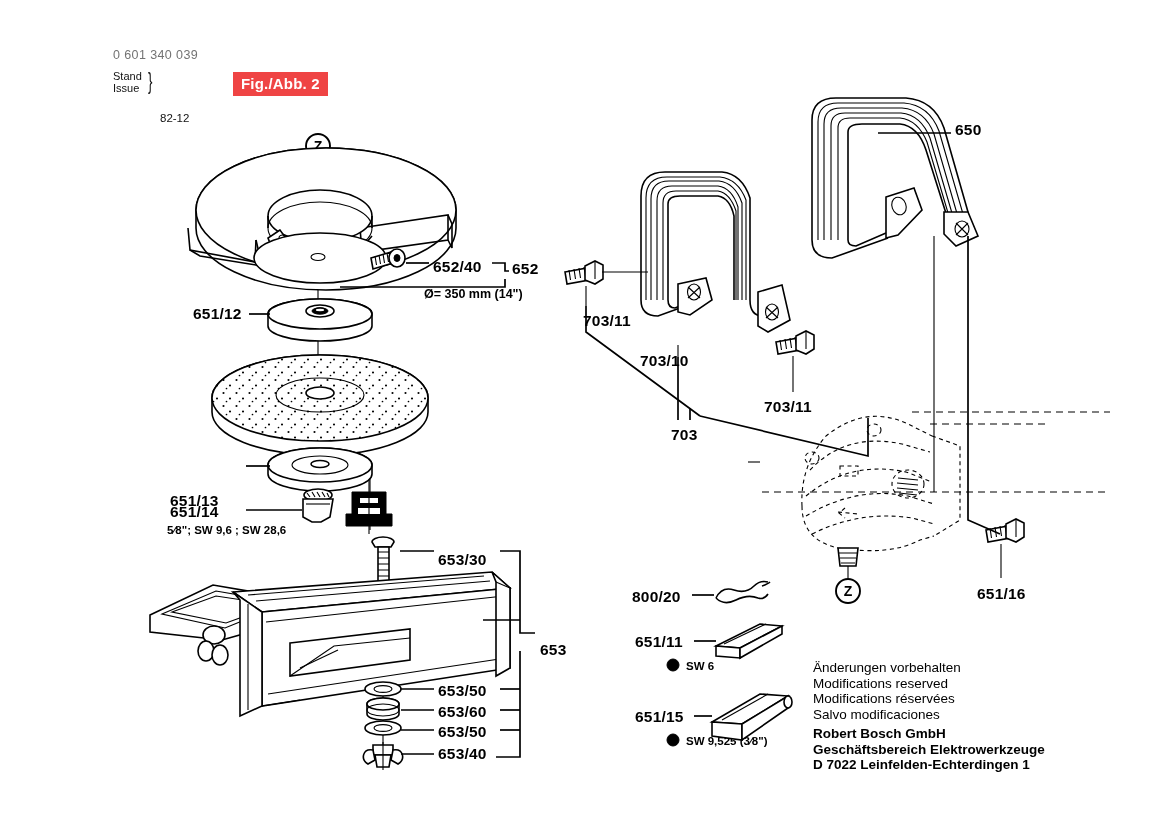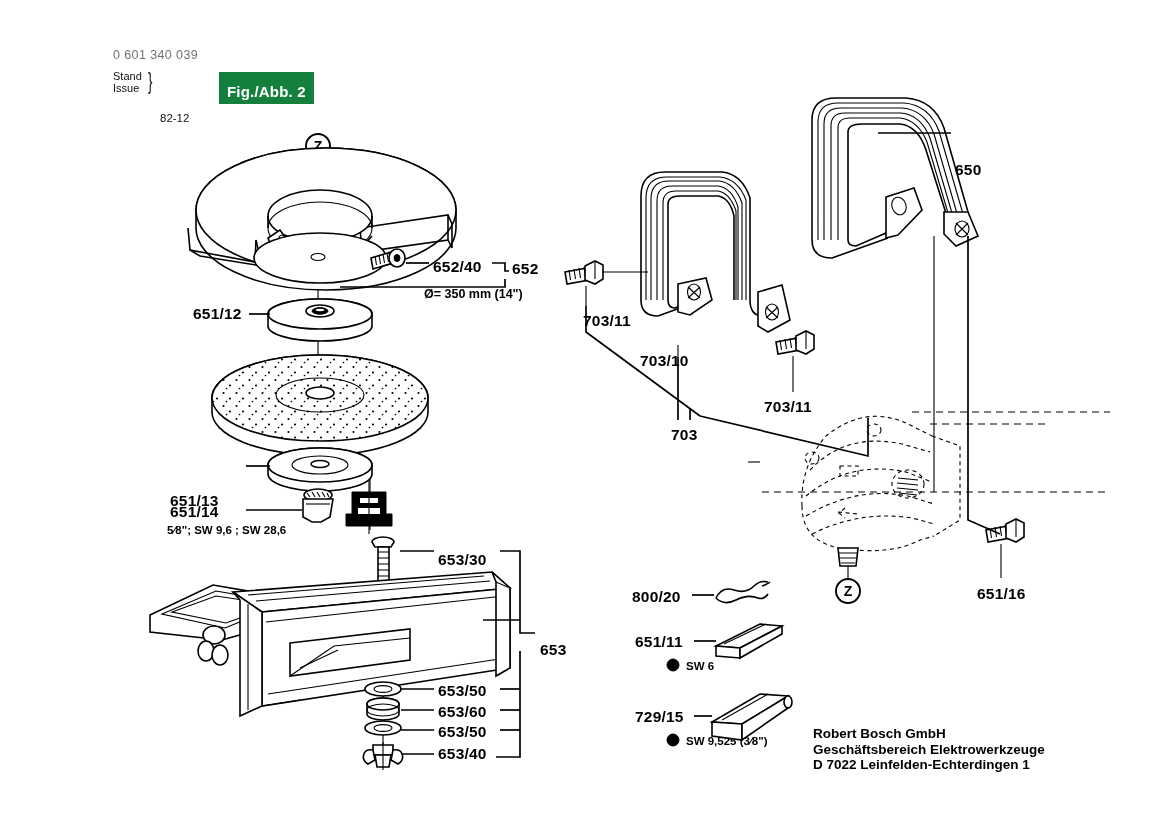"Fig./Abb. 2" #fig-badge { background: #15803d -> #ef4444; left: 219px -> 233px; padding: 11px 8px 4px 8px -> 3px 8px 4px 8px }
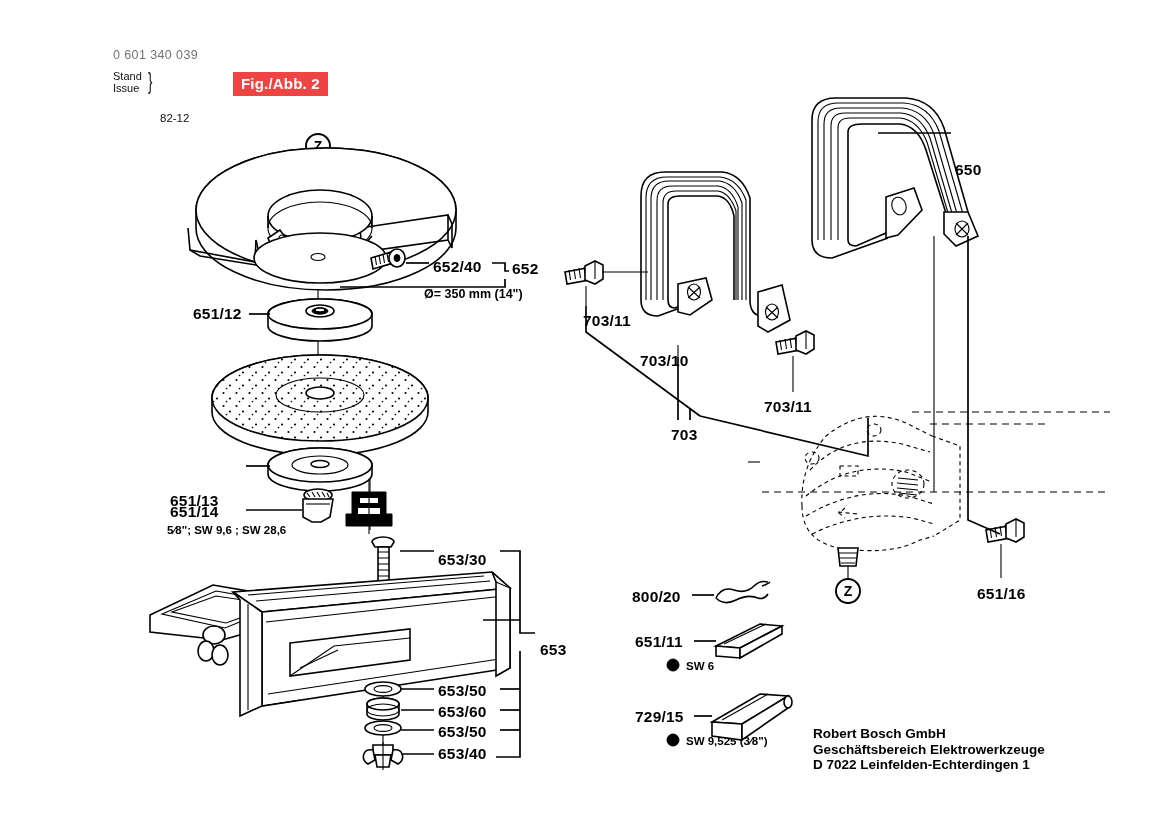"650" div.abs { margin-top: 40px -> none }
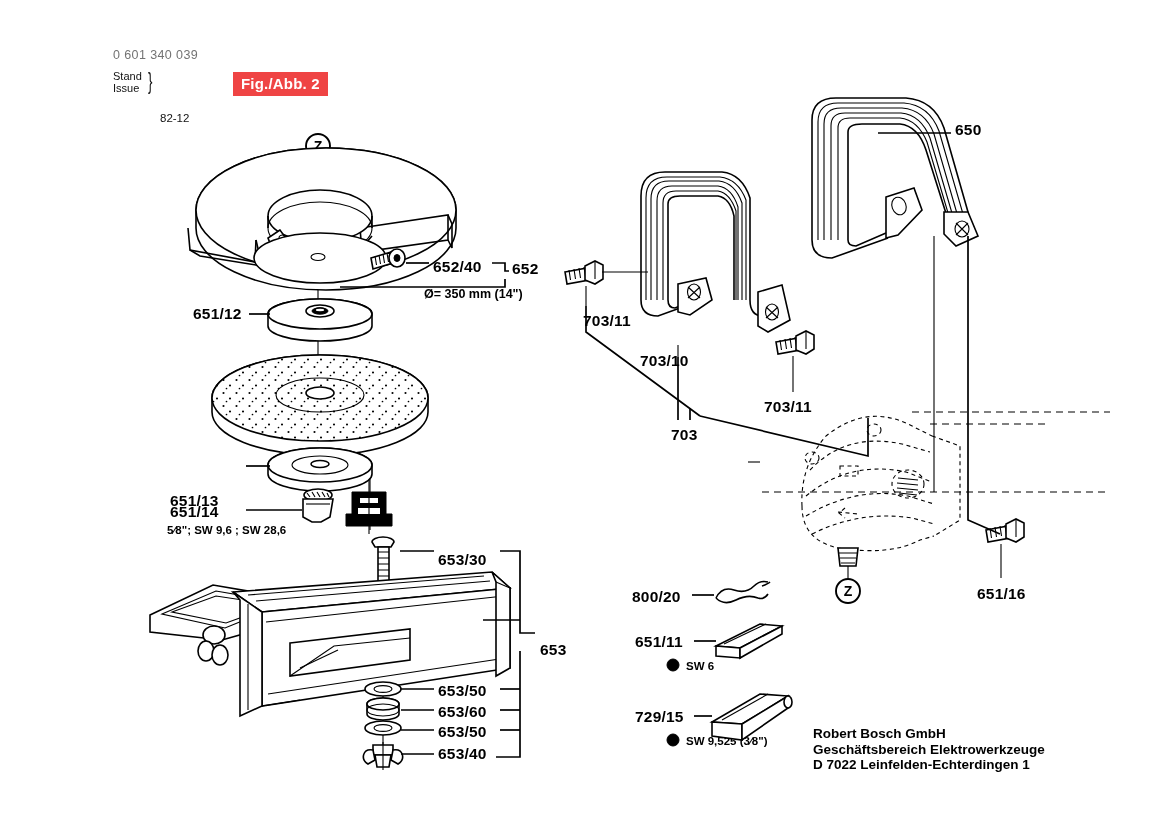"Änderungen vorbehalten" div.abs { html: none -> <div> <div>Änderungen vorbehalten</div> <div>Modifications reserved</div> <div>Modifications réservées</div> <div>Salvo modificaciones</div> </div> }
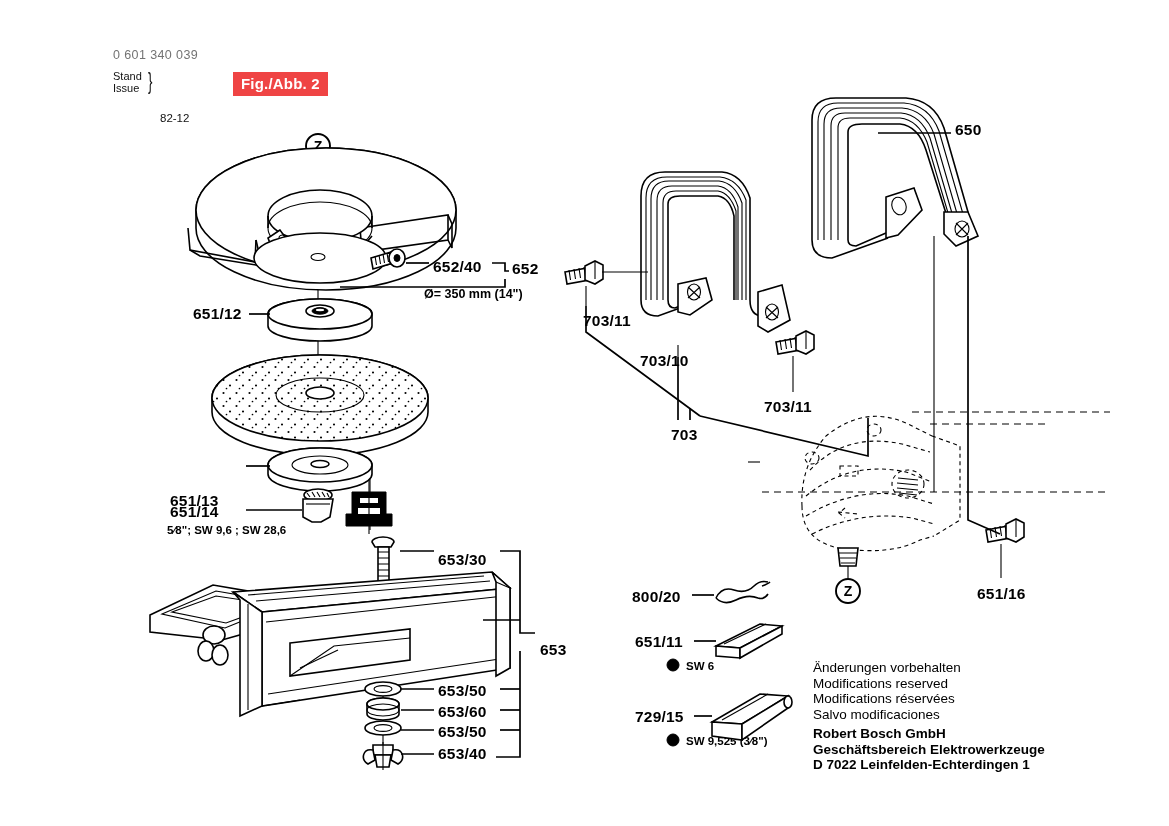"729/15" div.abs { text: 729/15 -> 651/15 }
